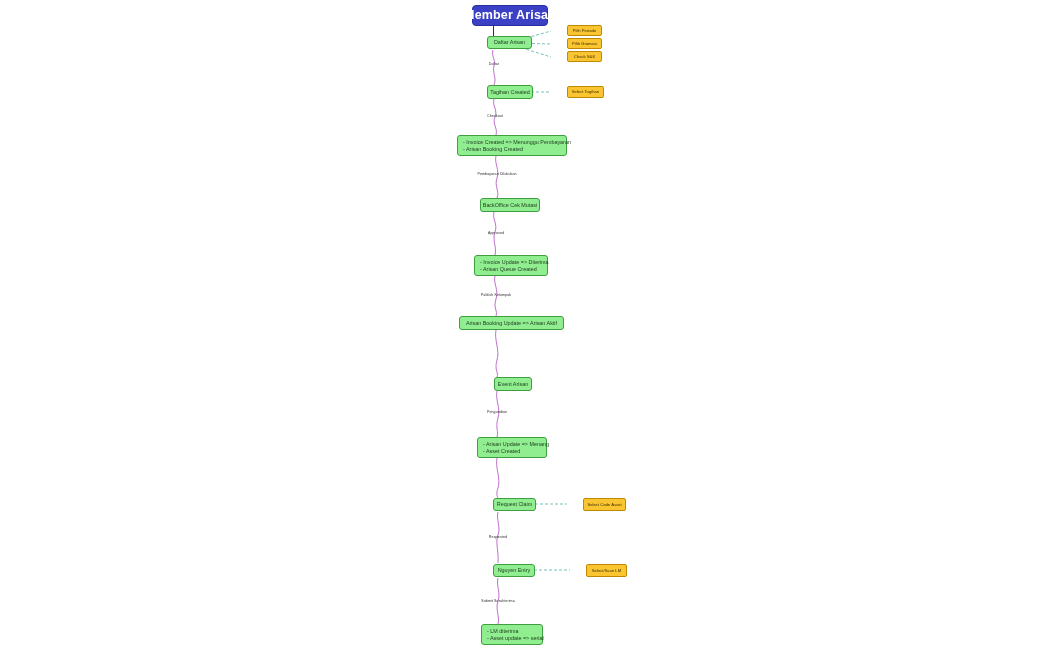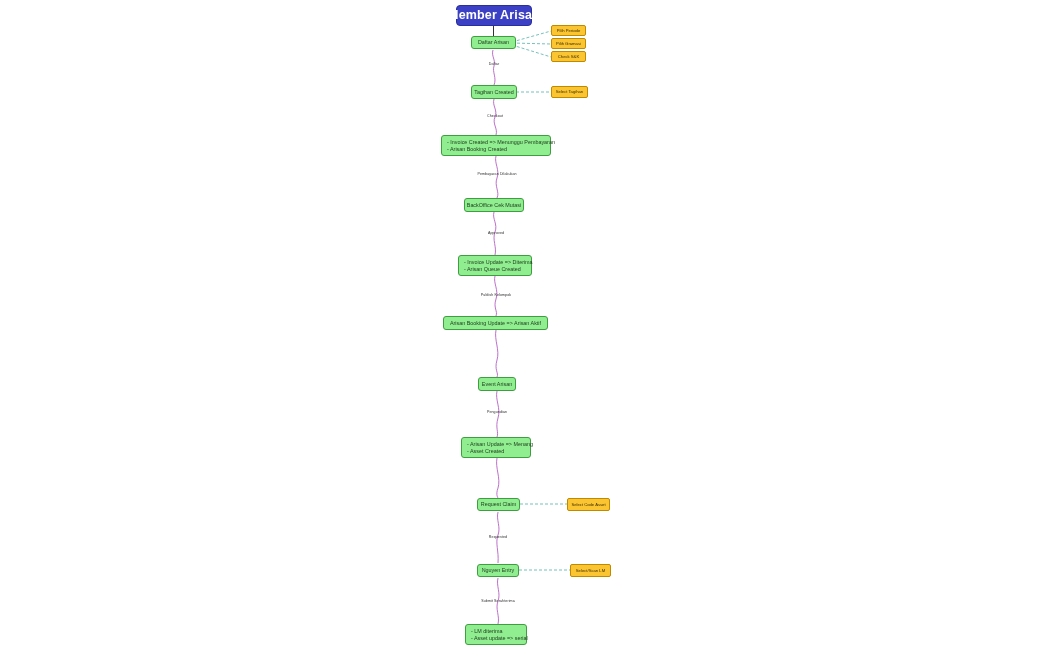"Member Arisan" .node { margin-left: none -> 16px }
